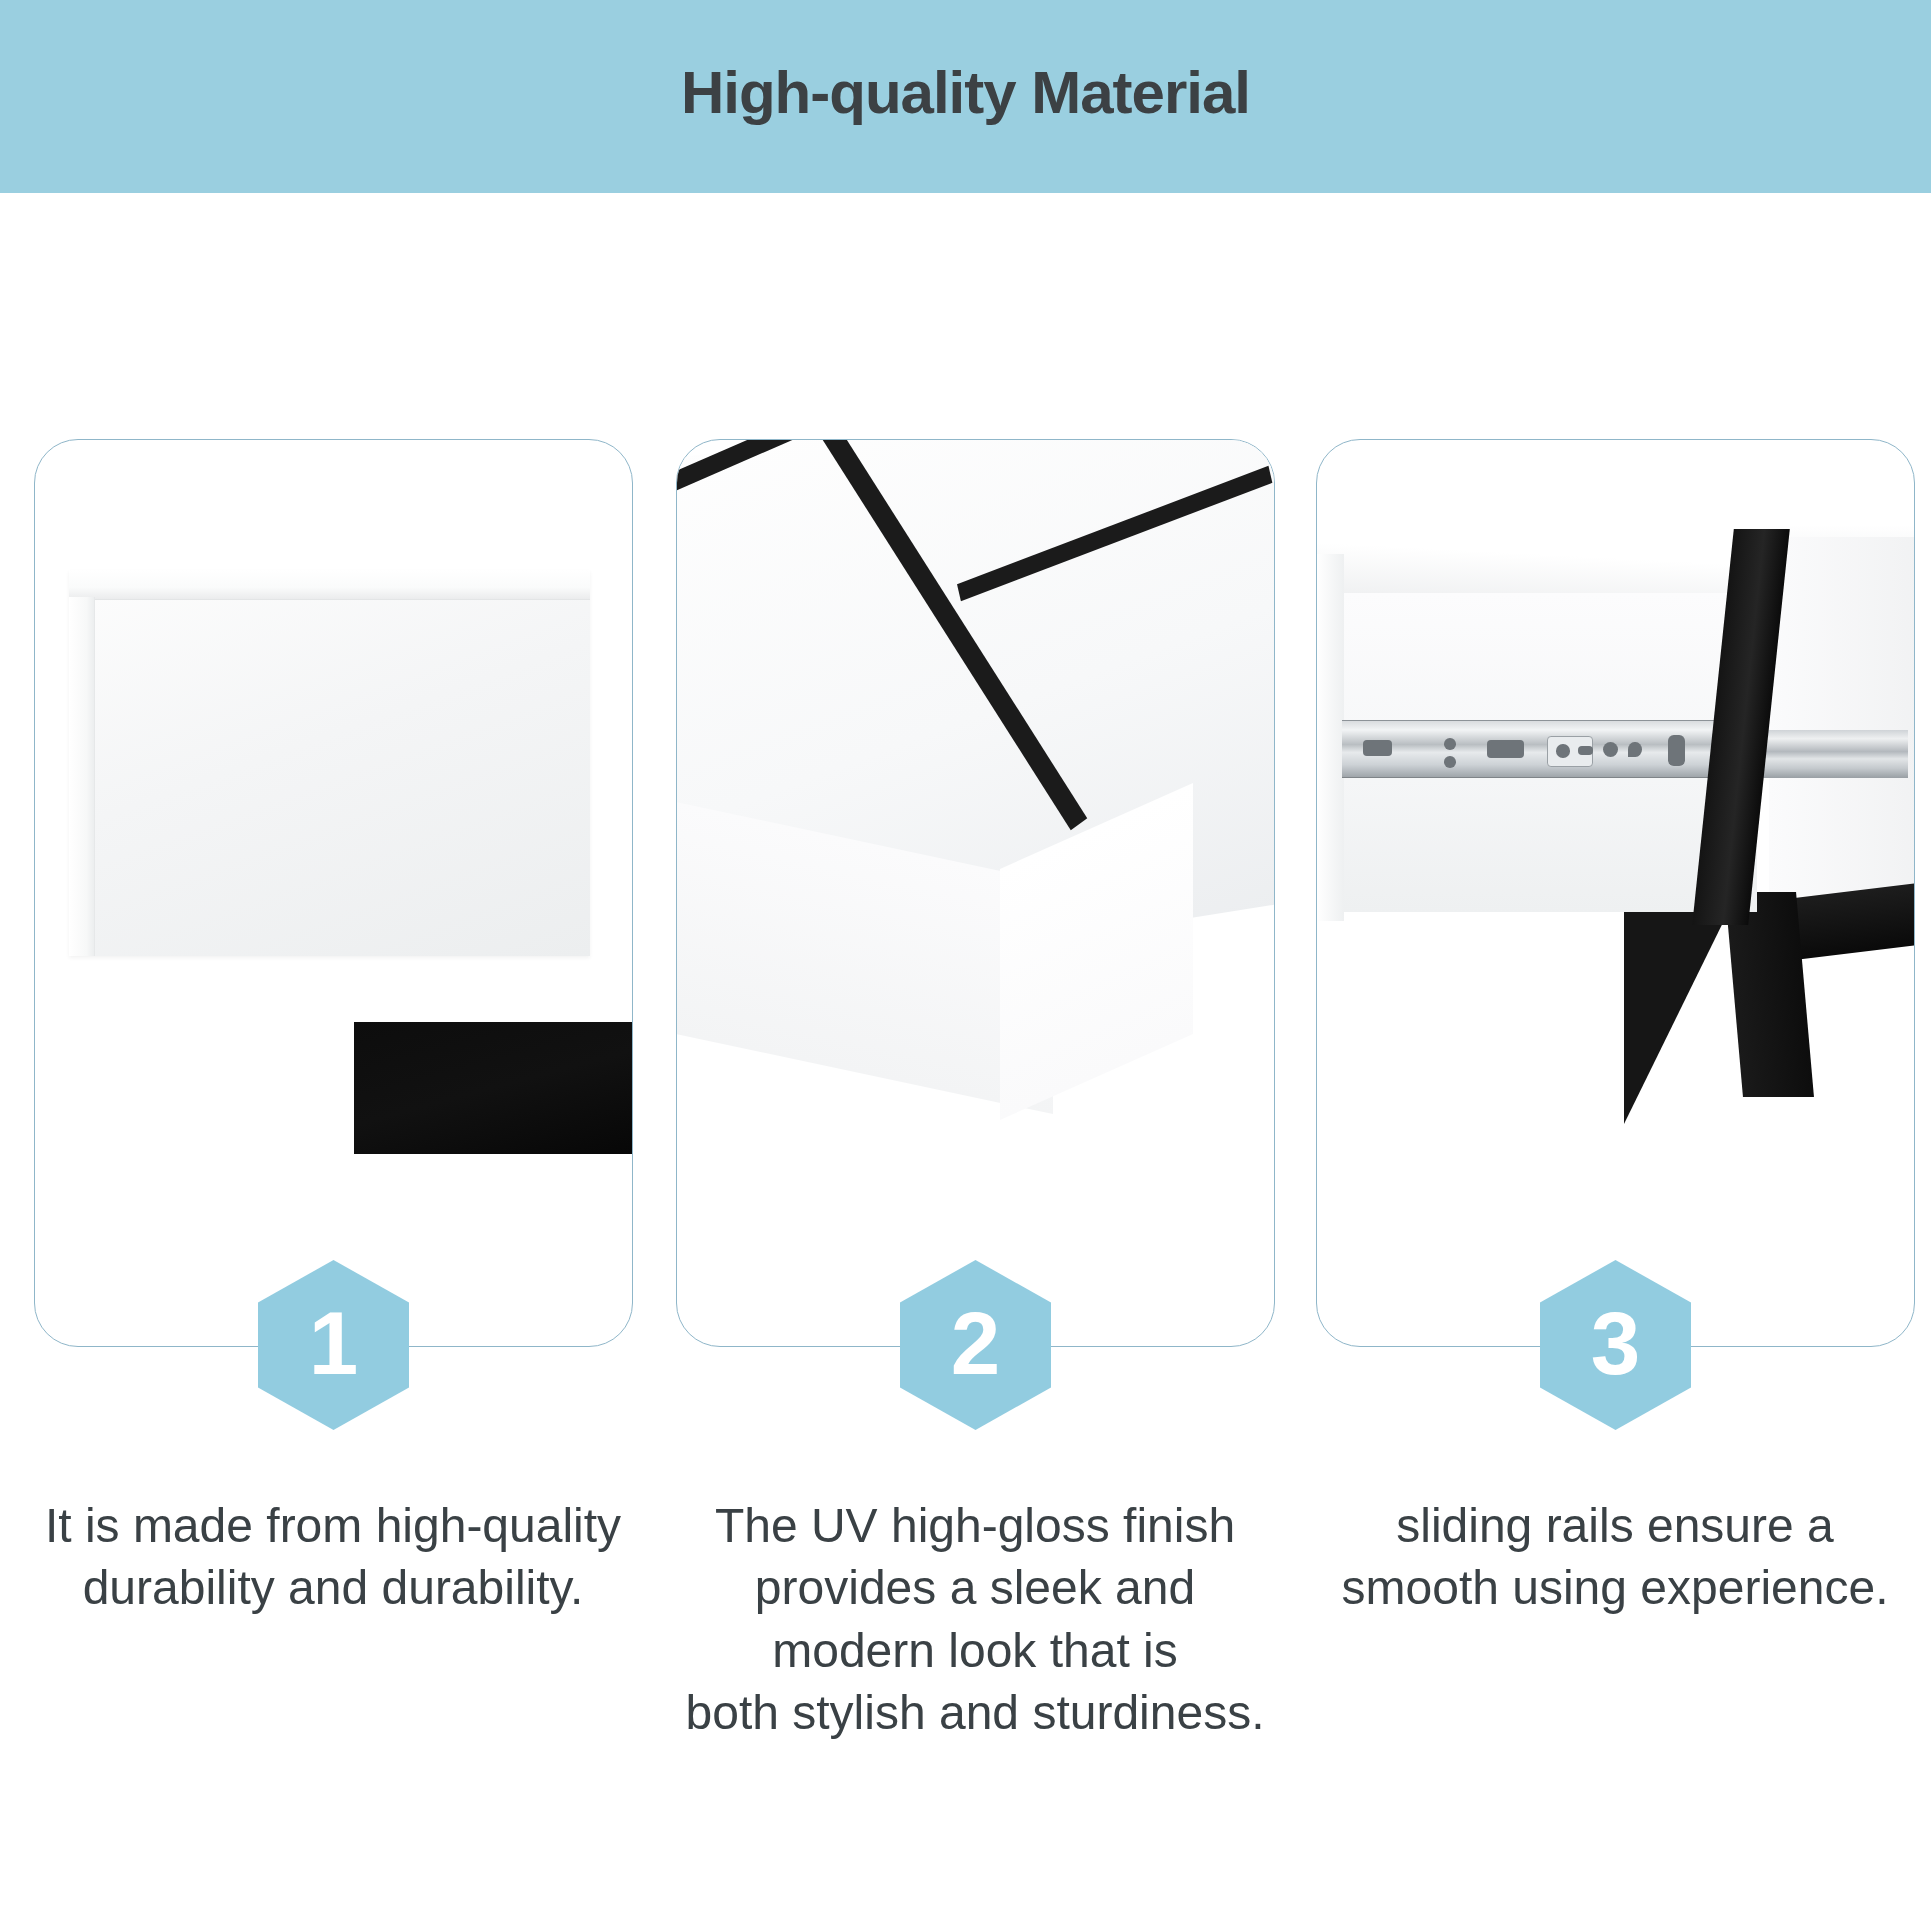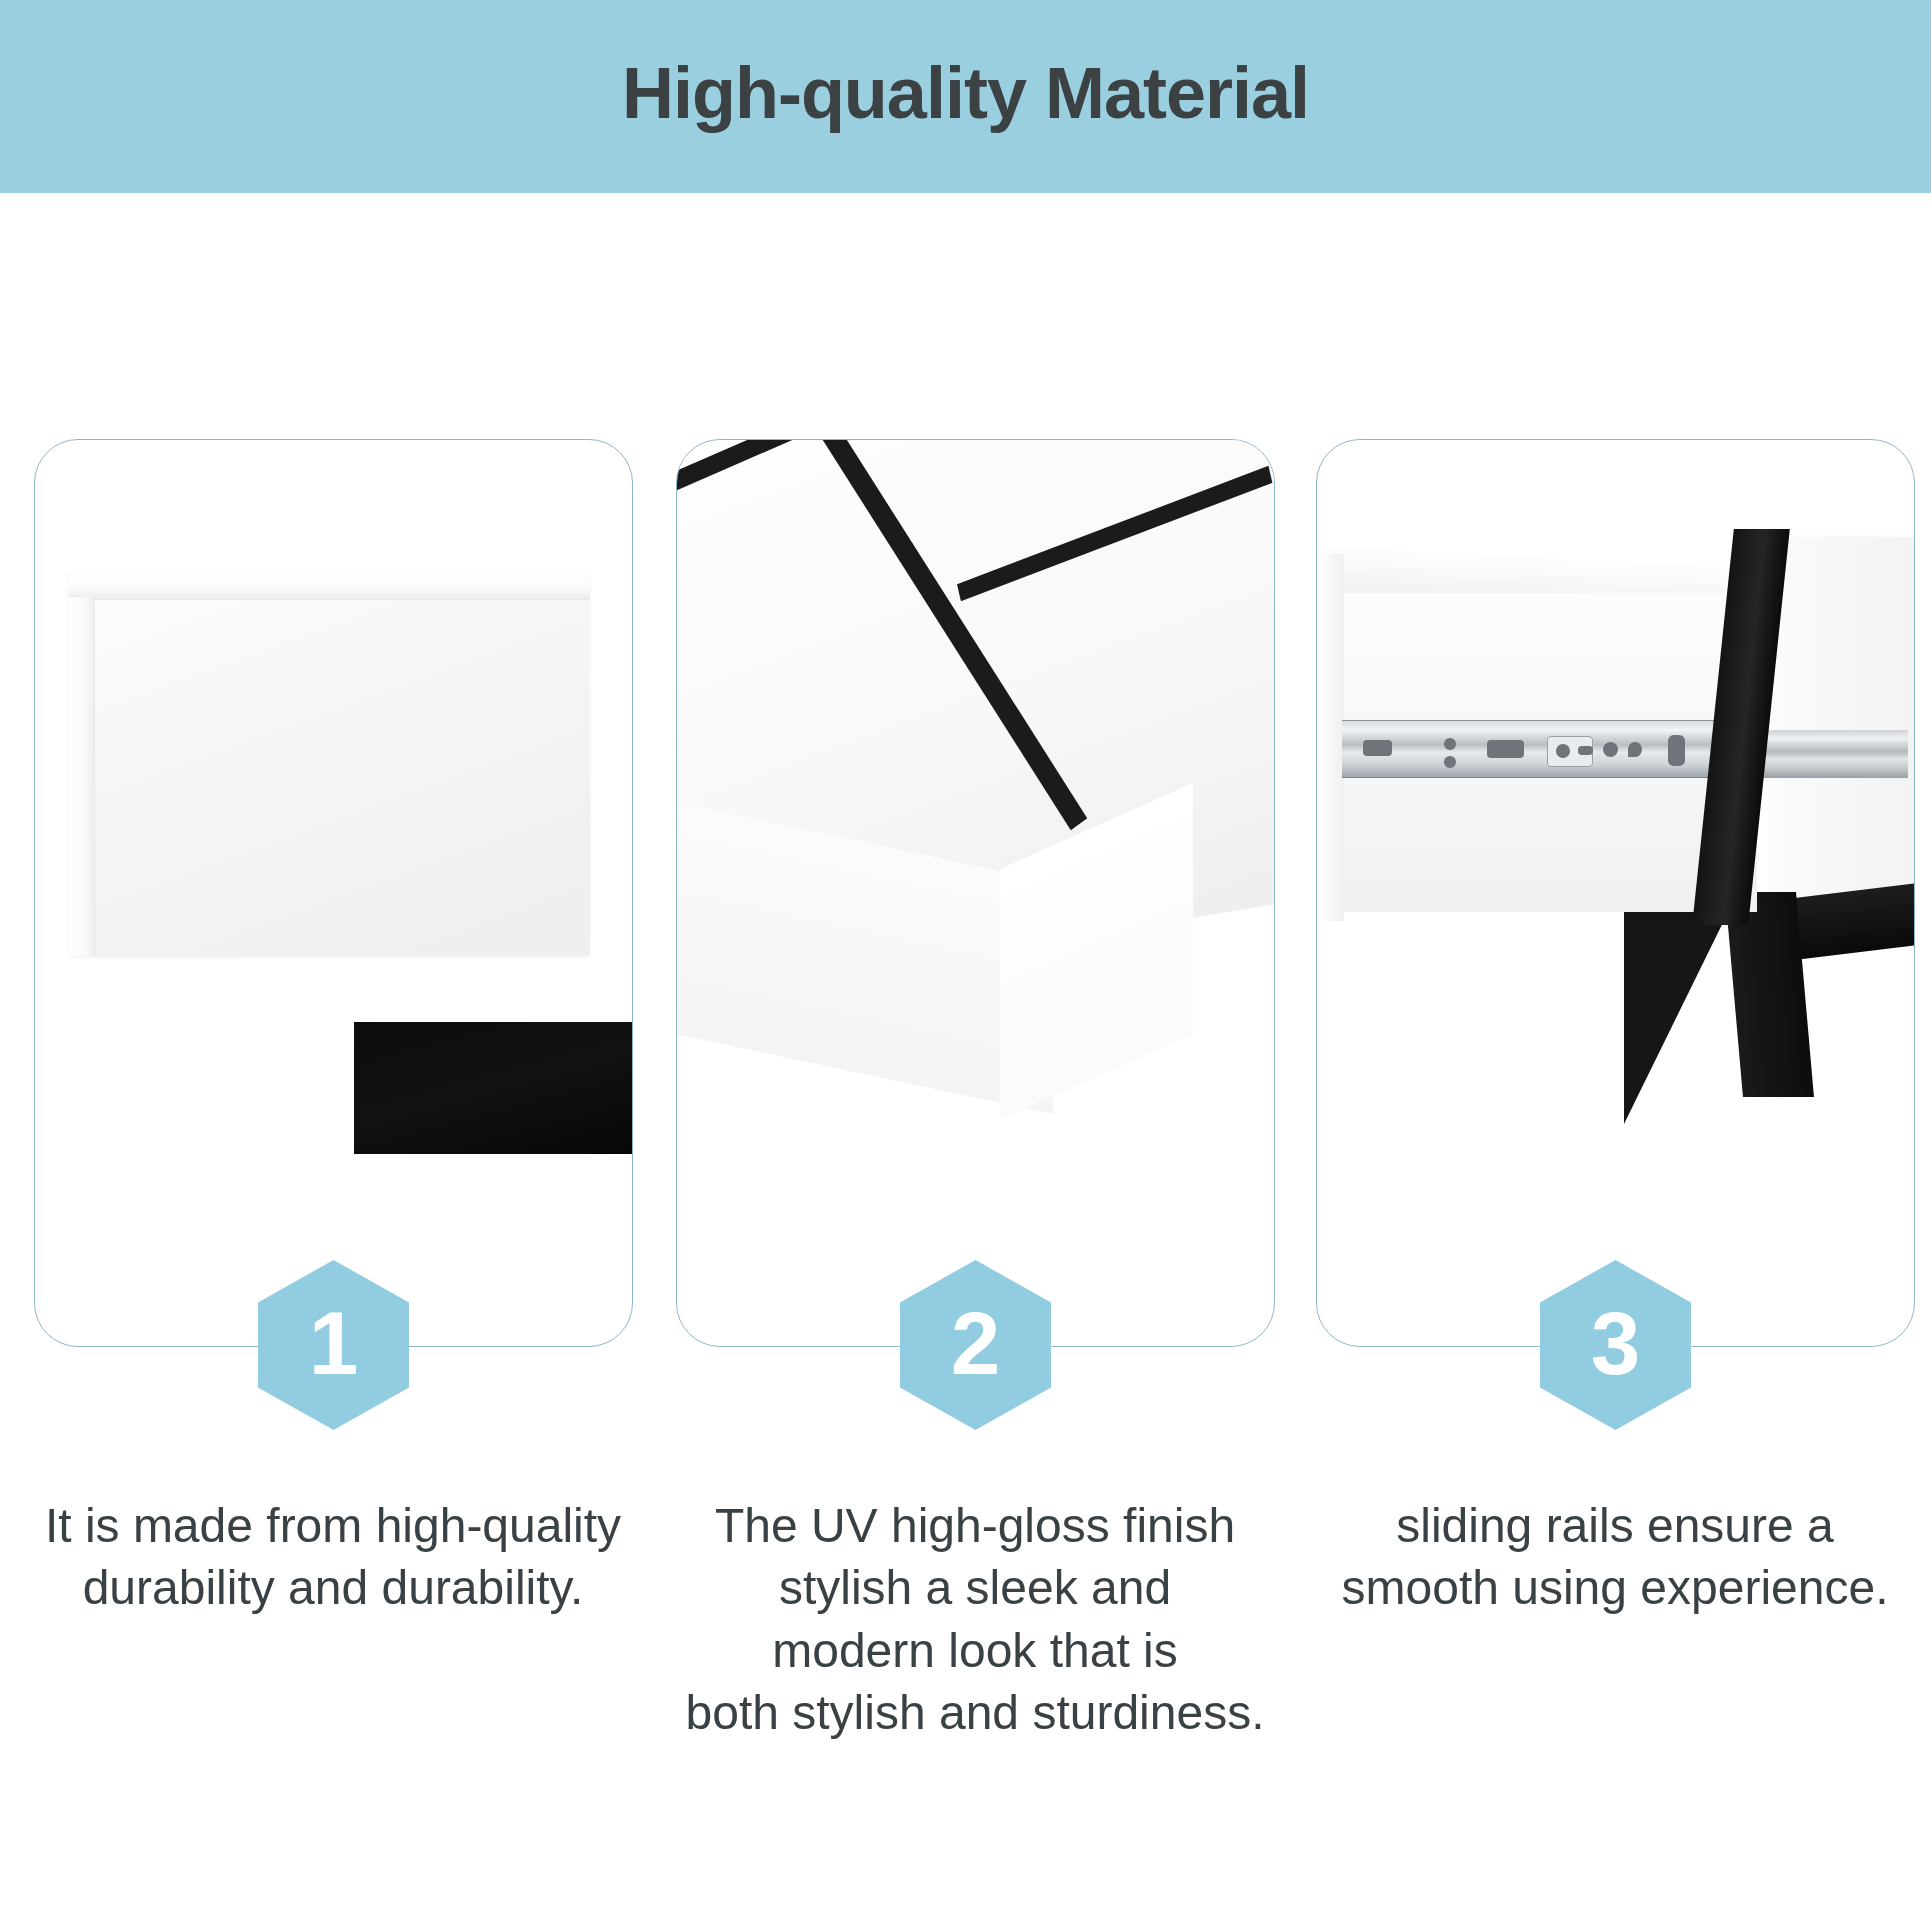"High-quality Material" .header-title { font-size: 72px -> 60px }
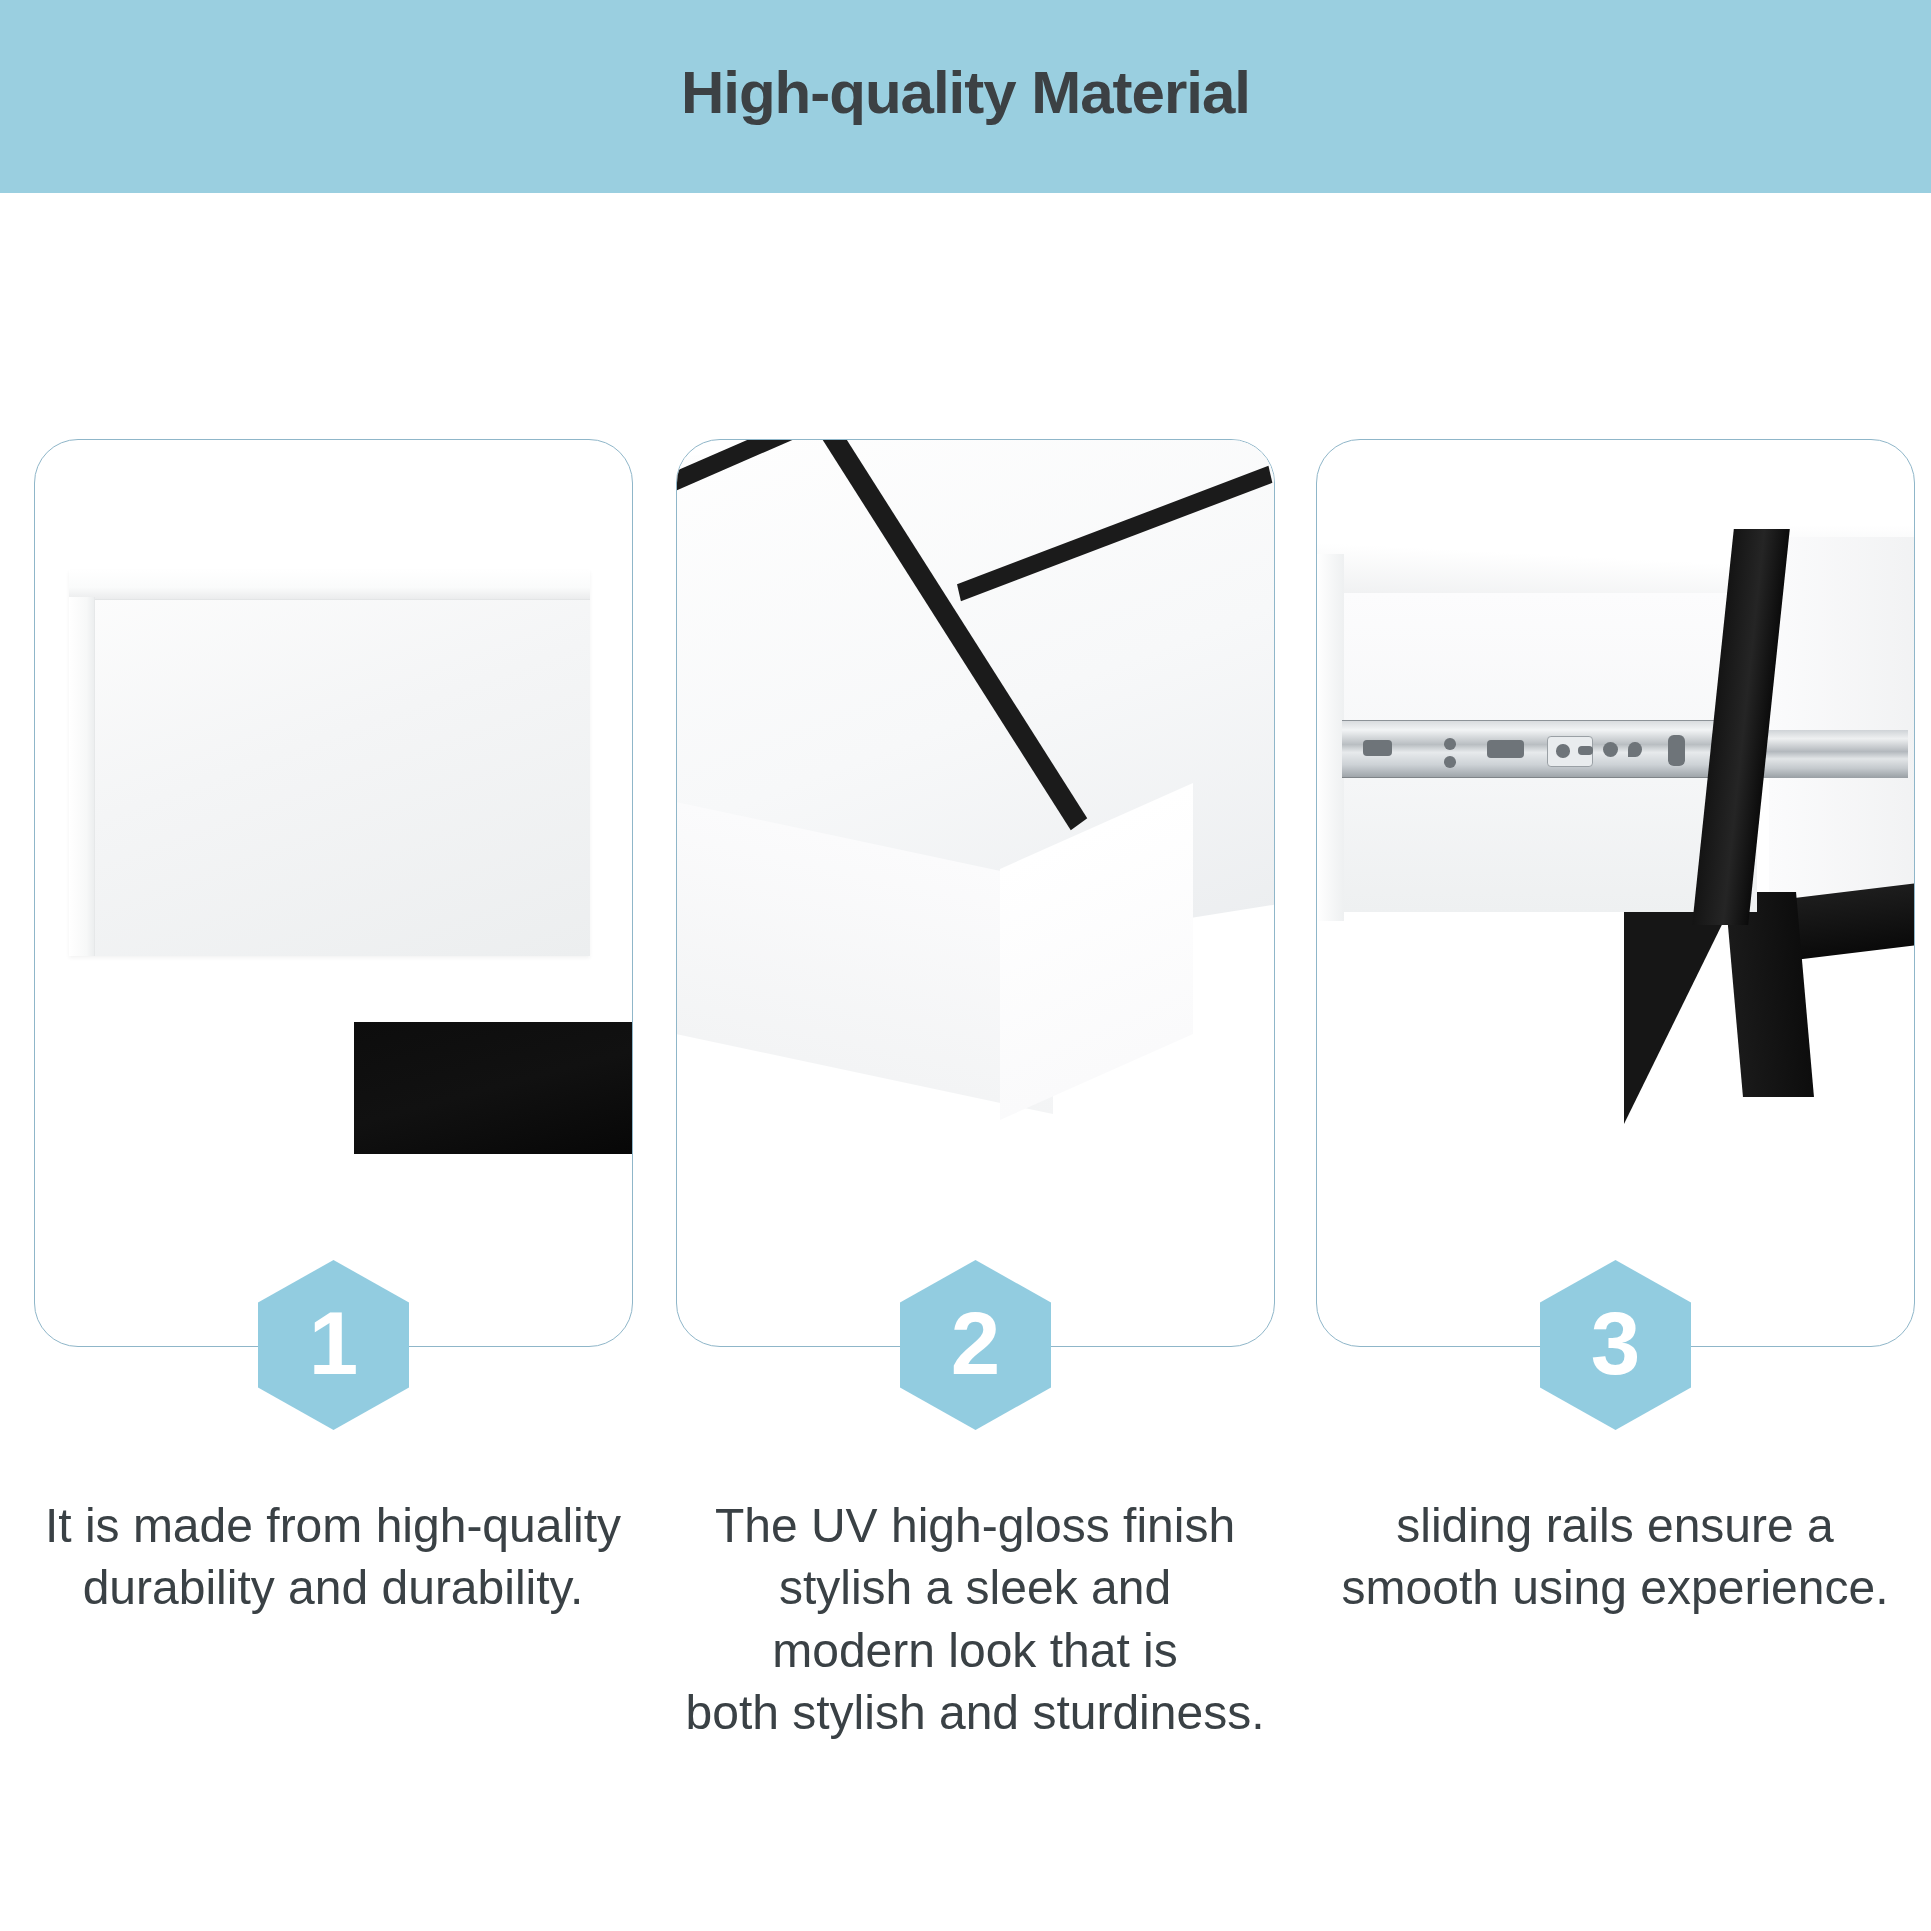"stylish a sleek and" div { text: stylish -> provides }
